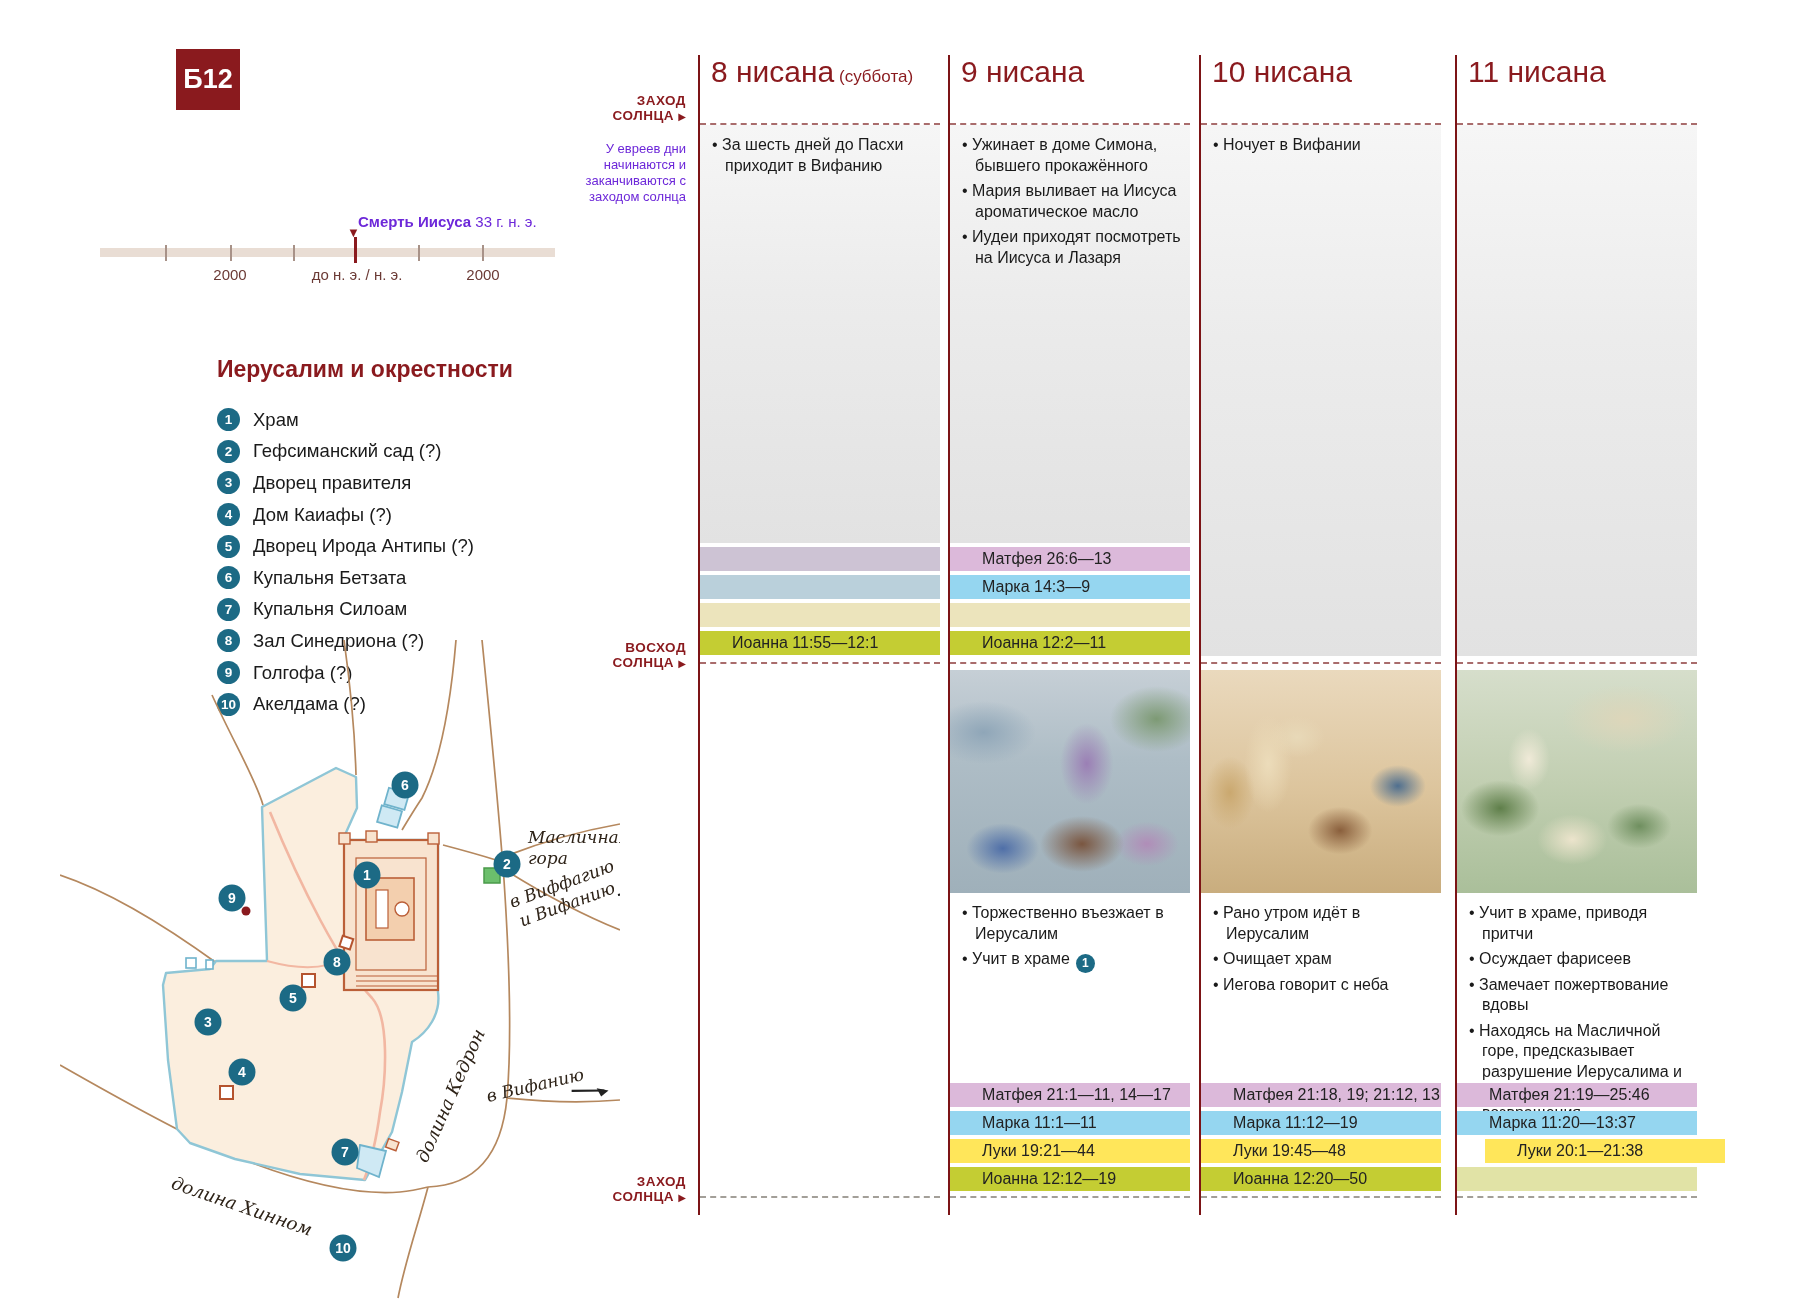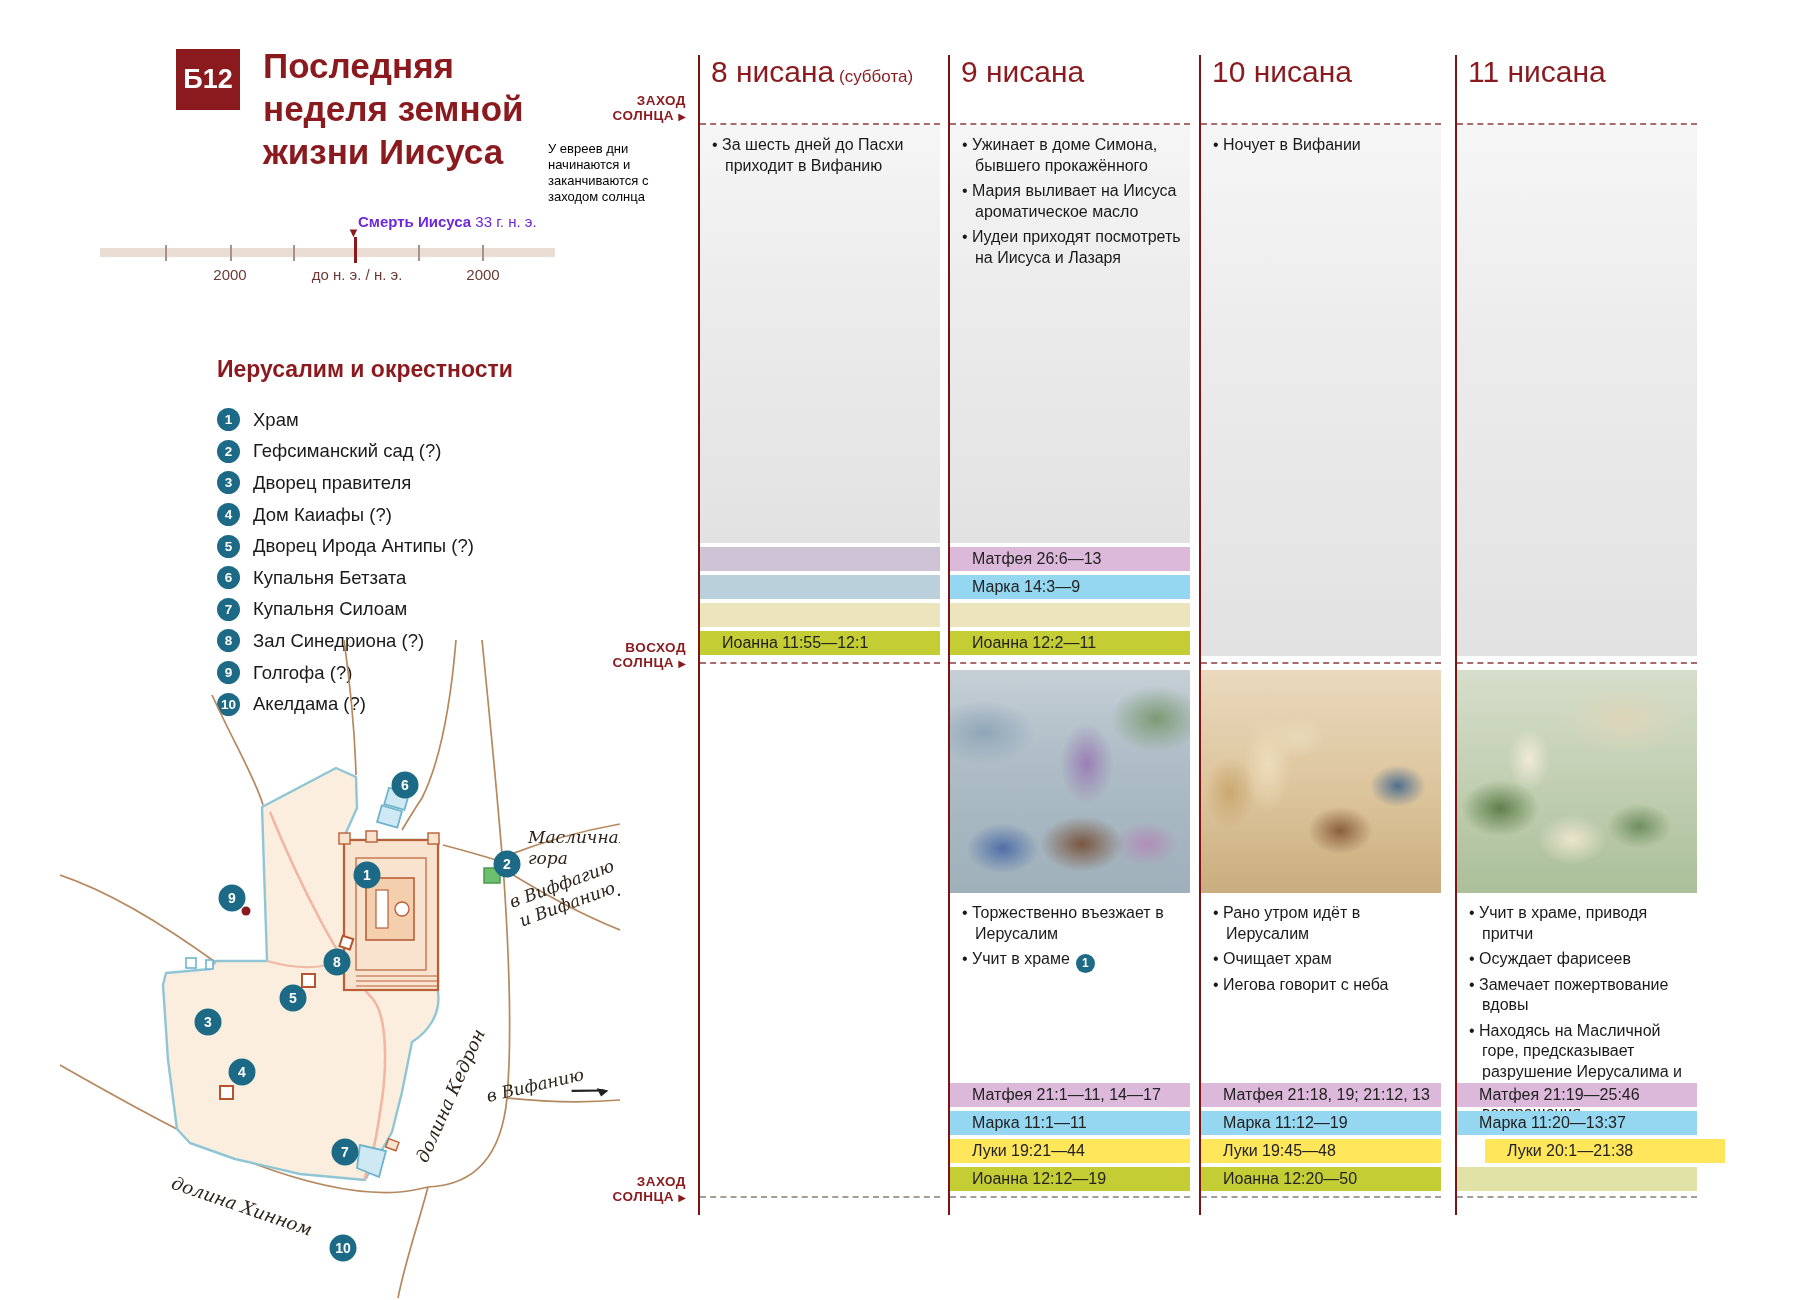"Последняя" div.page-title { html: <div> <div>Последняя</div> <div>неделя земной</div> <div>жизни Иисуса</div> </div> -> none }
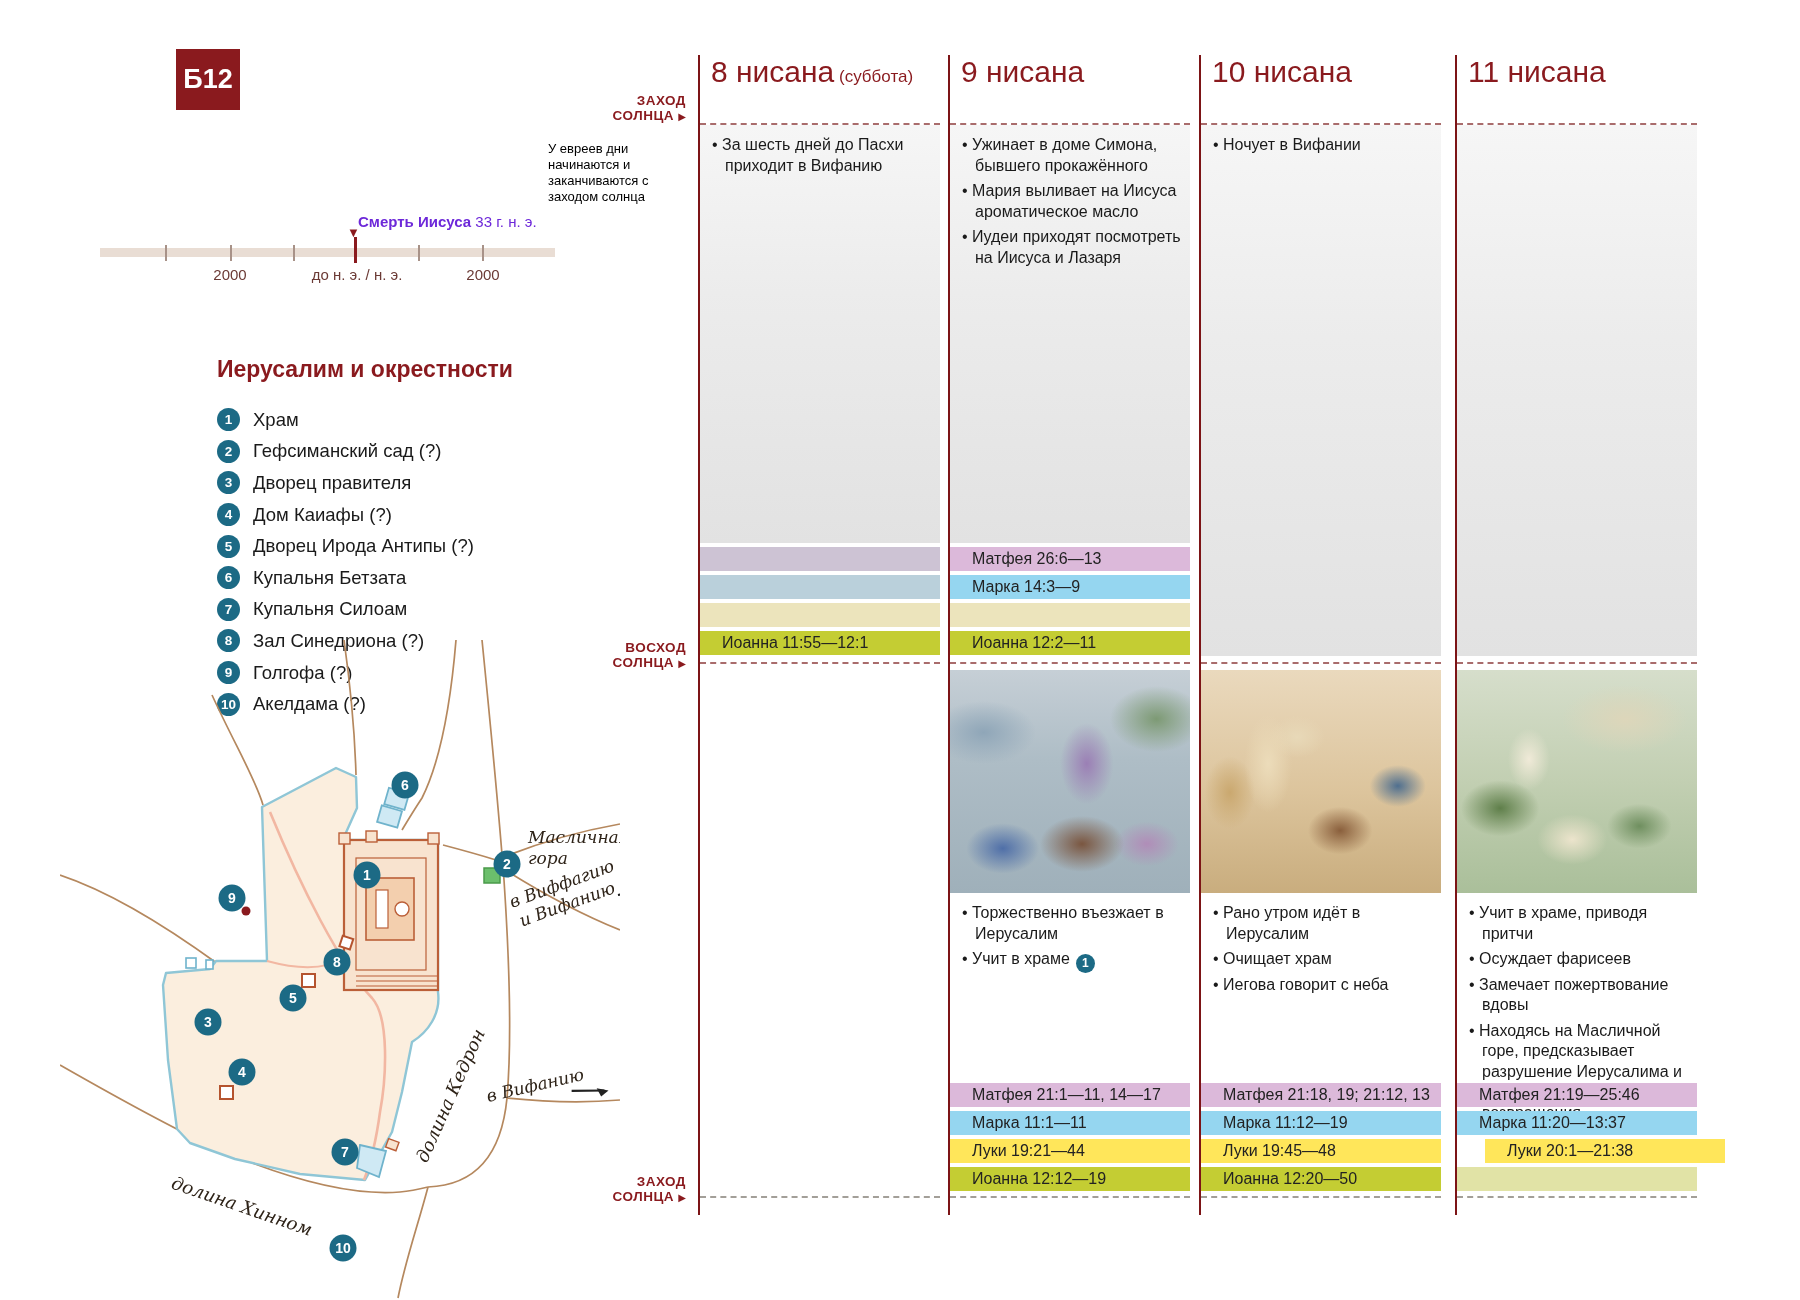"У евреев дни начинаются и" .sun-note { color: #000000 -> #6d28d9; text-align: left -> right }
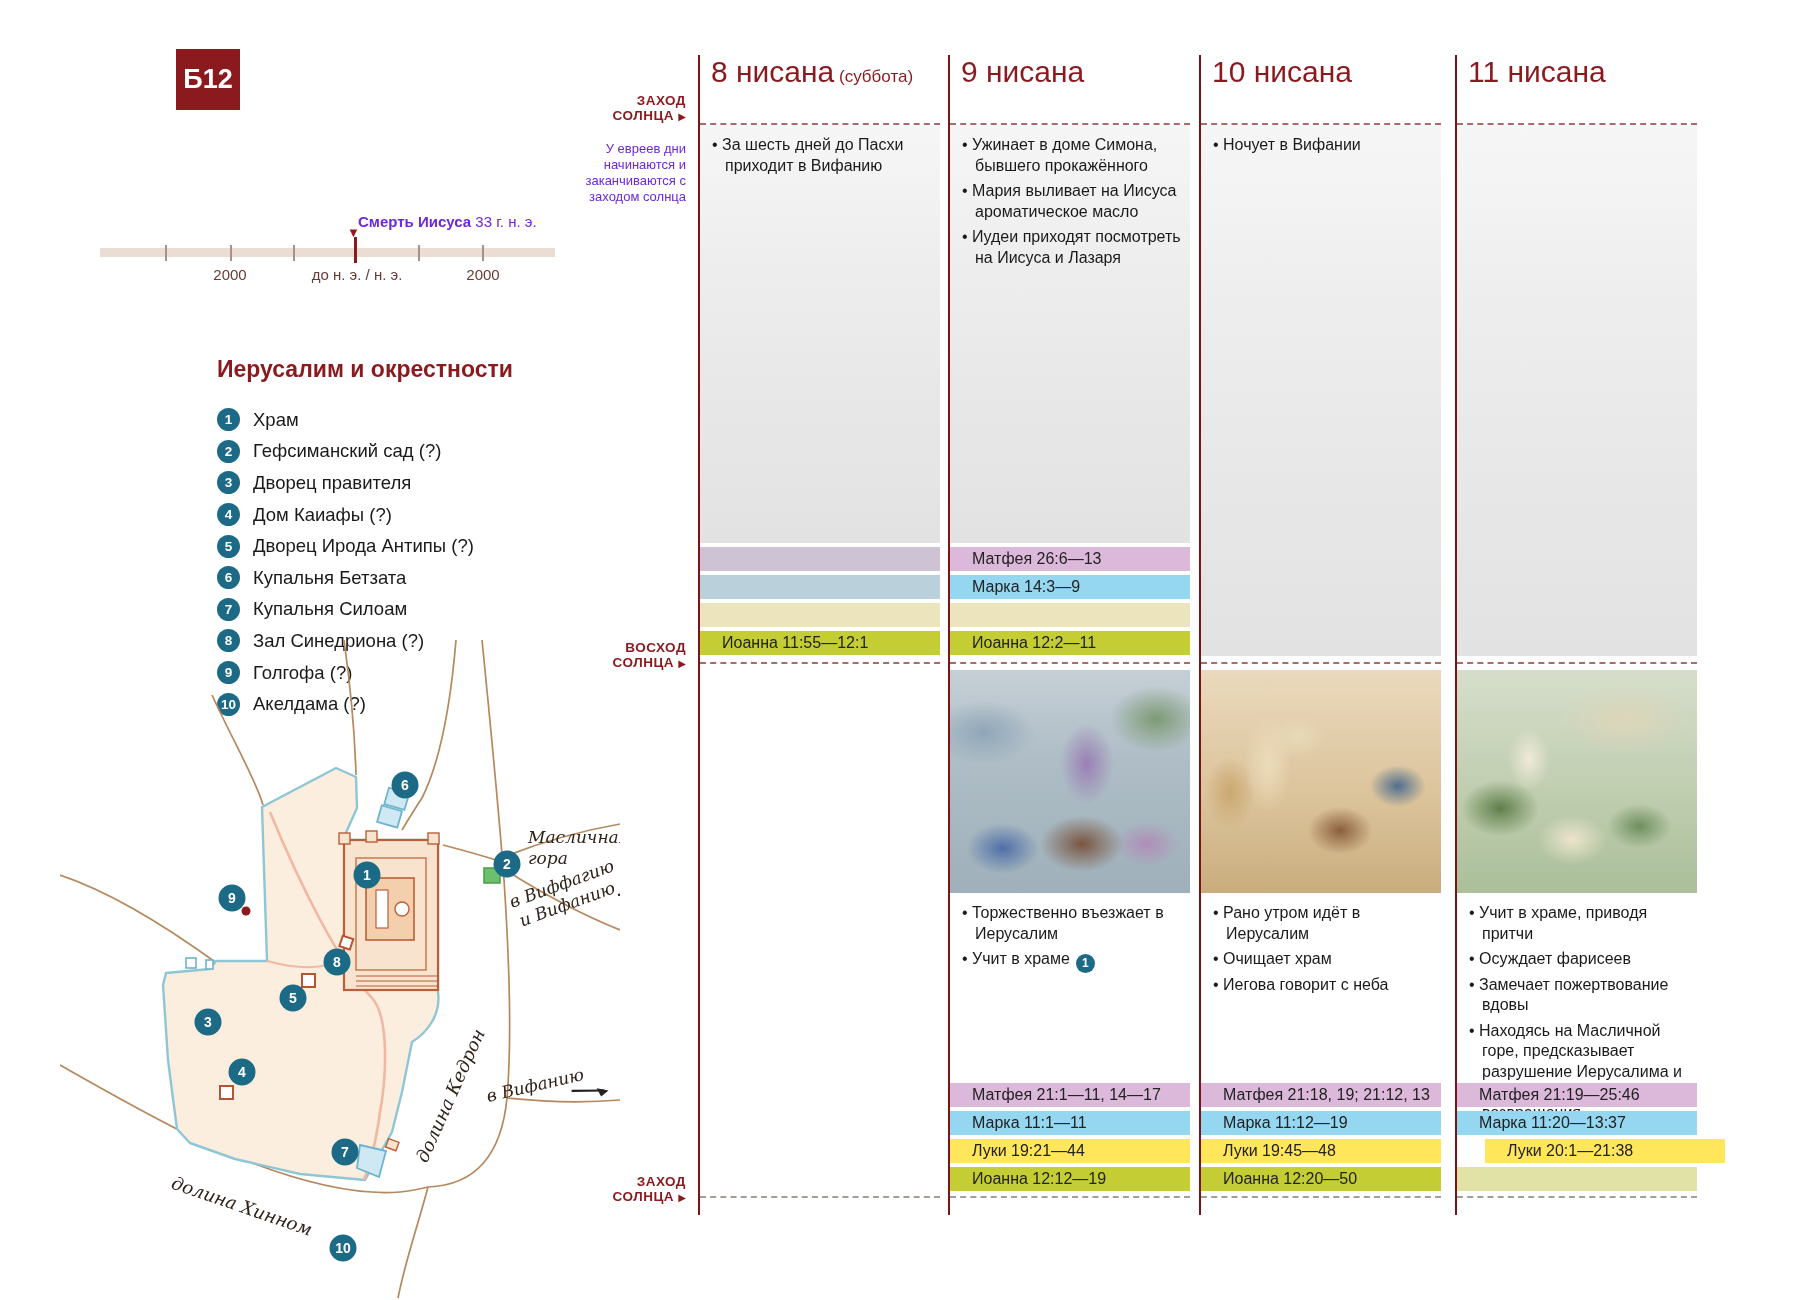"Матфея 26:6—13" .band span { padding-left: 22px -> 32px }
